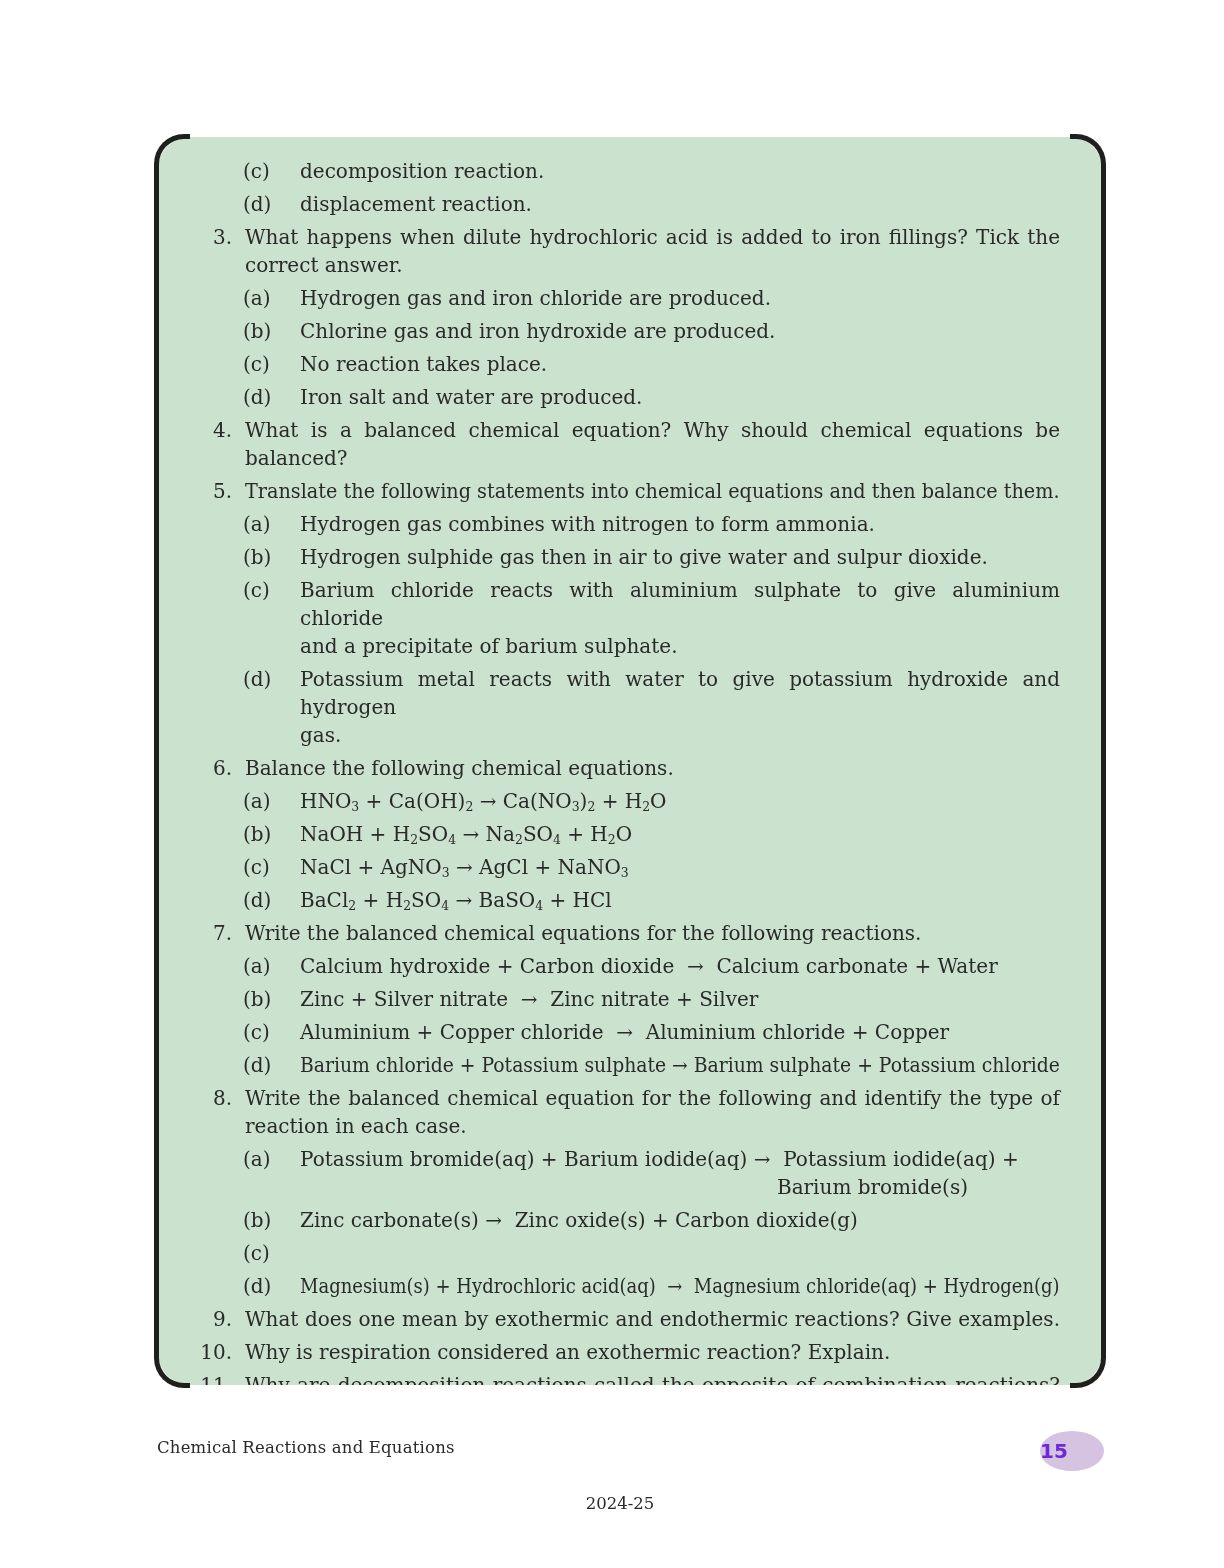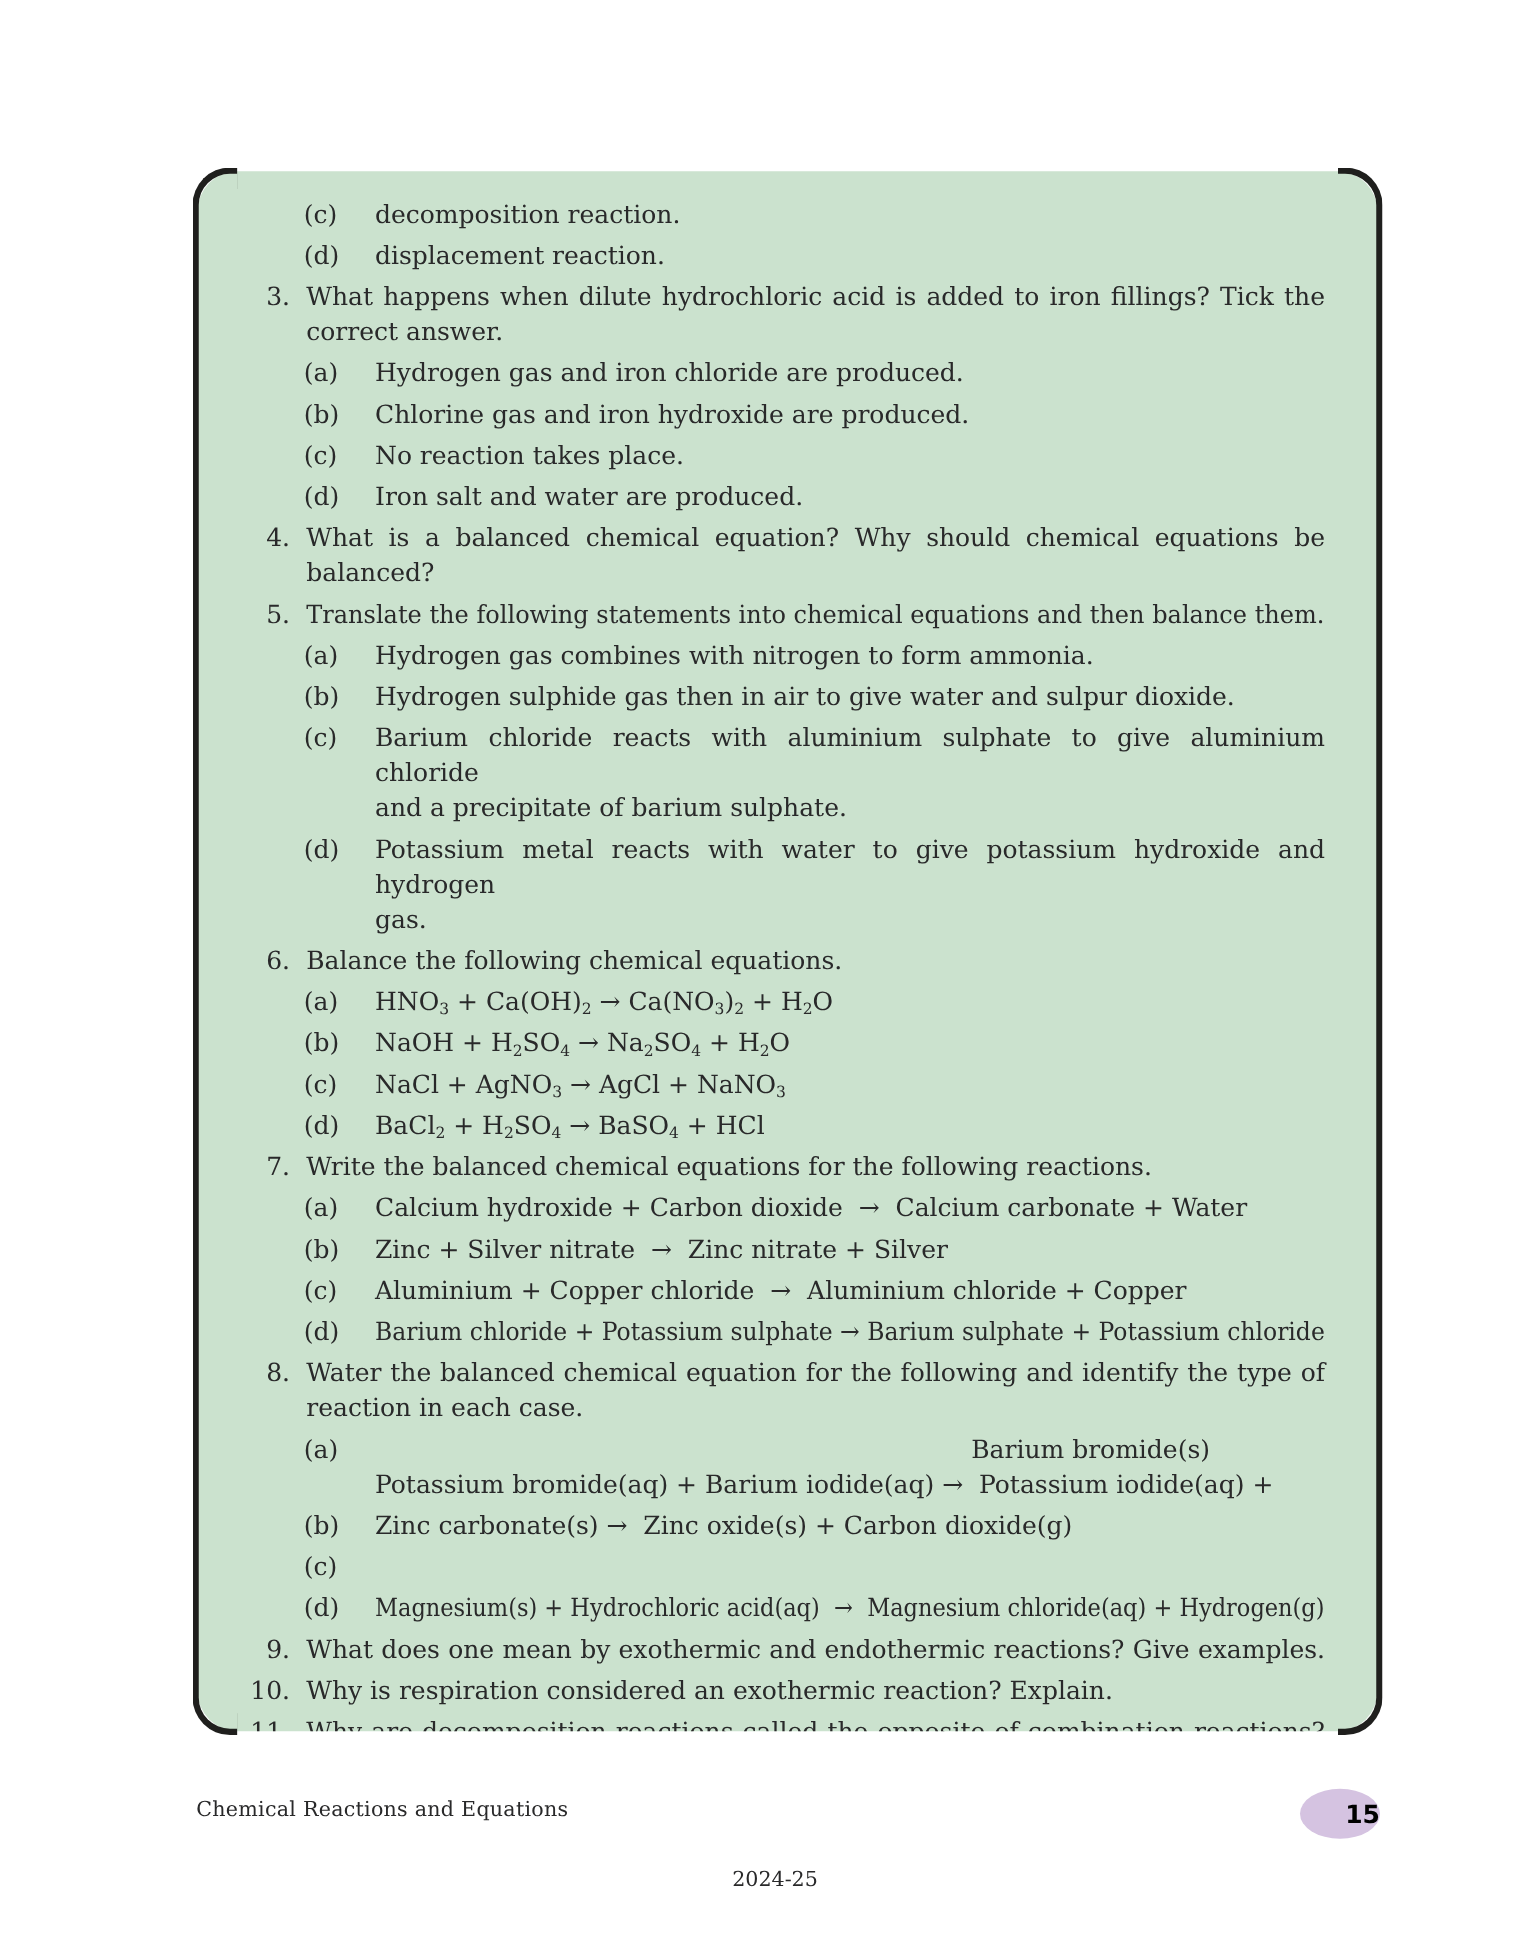"Water the balanced chemical equation" div.line { text: Water -> Write }
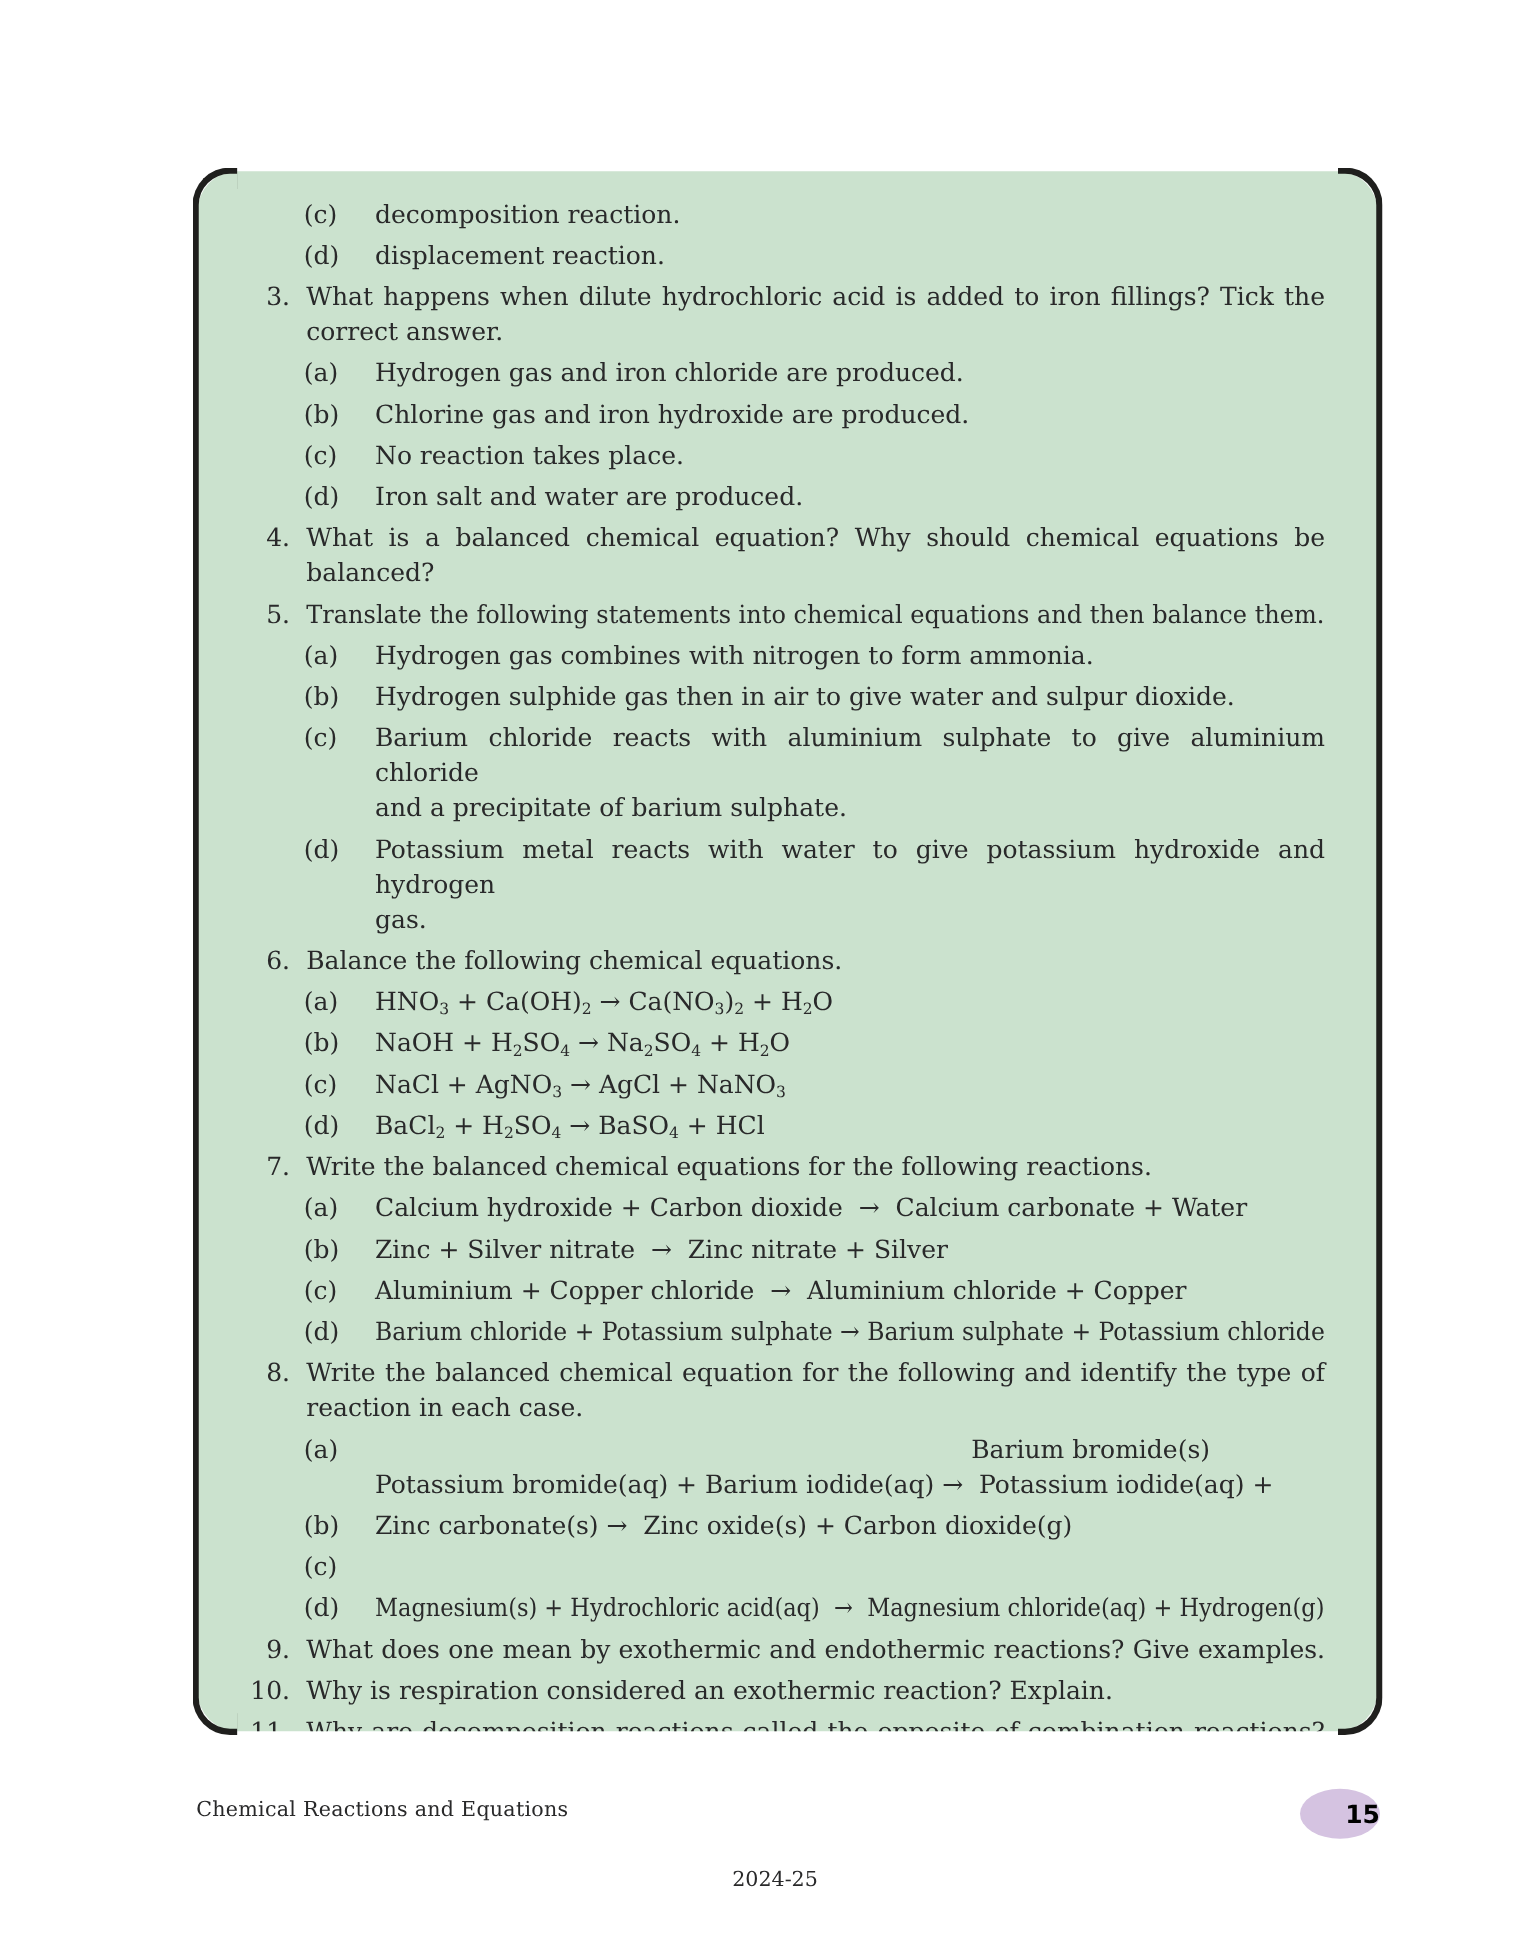"Barium bromide(s)" div.line { order: before "Potassium bromide(aq) + Barium" -> after "Potassium bromide(aq) + Barium" }
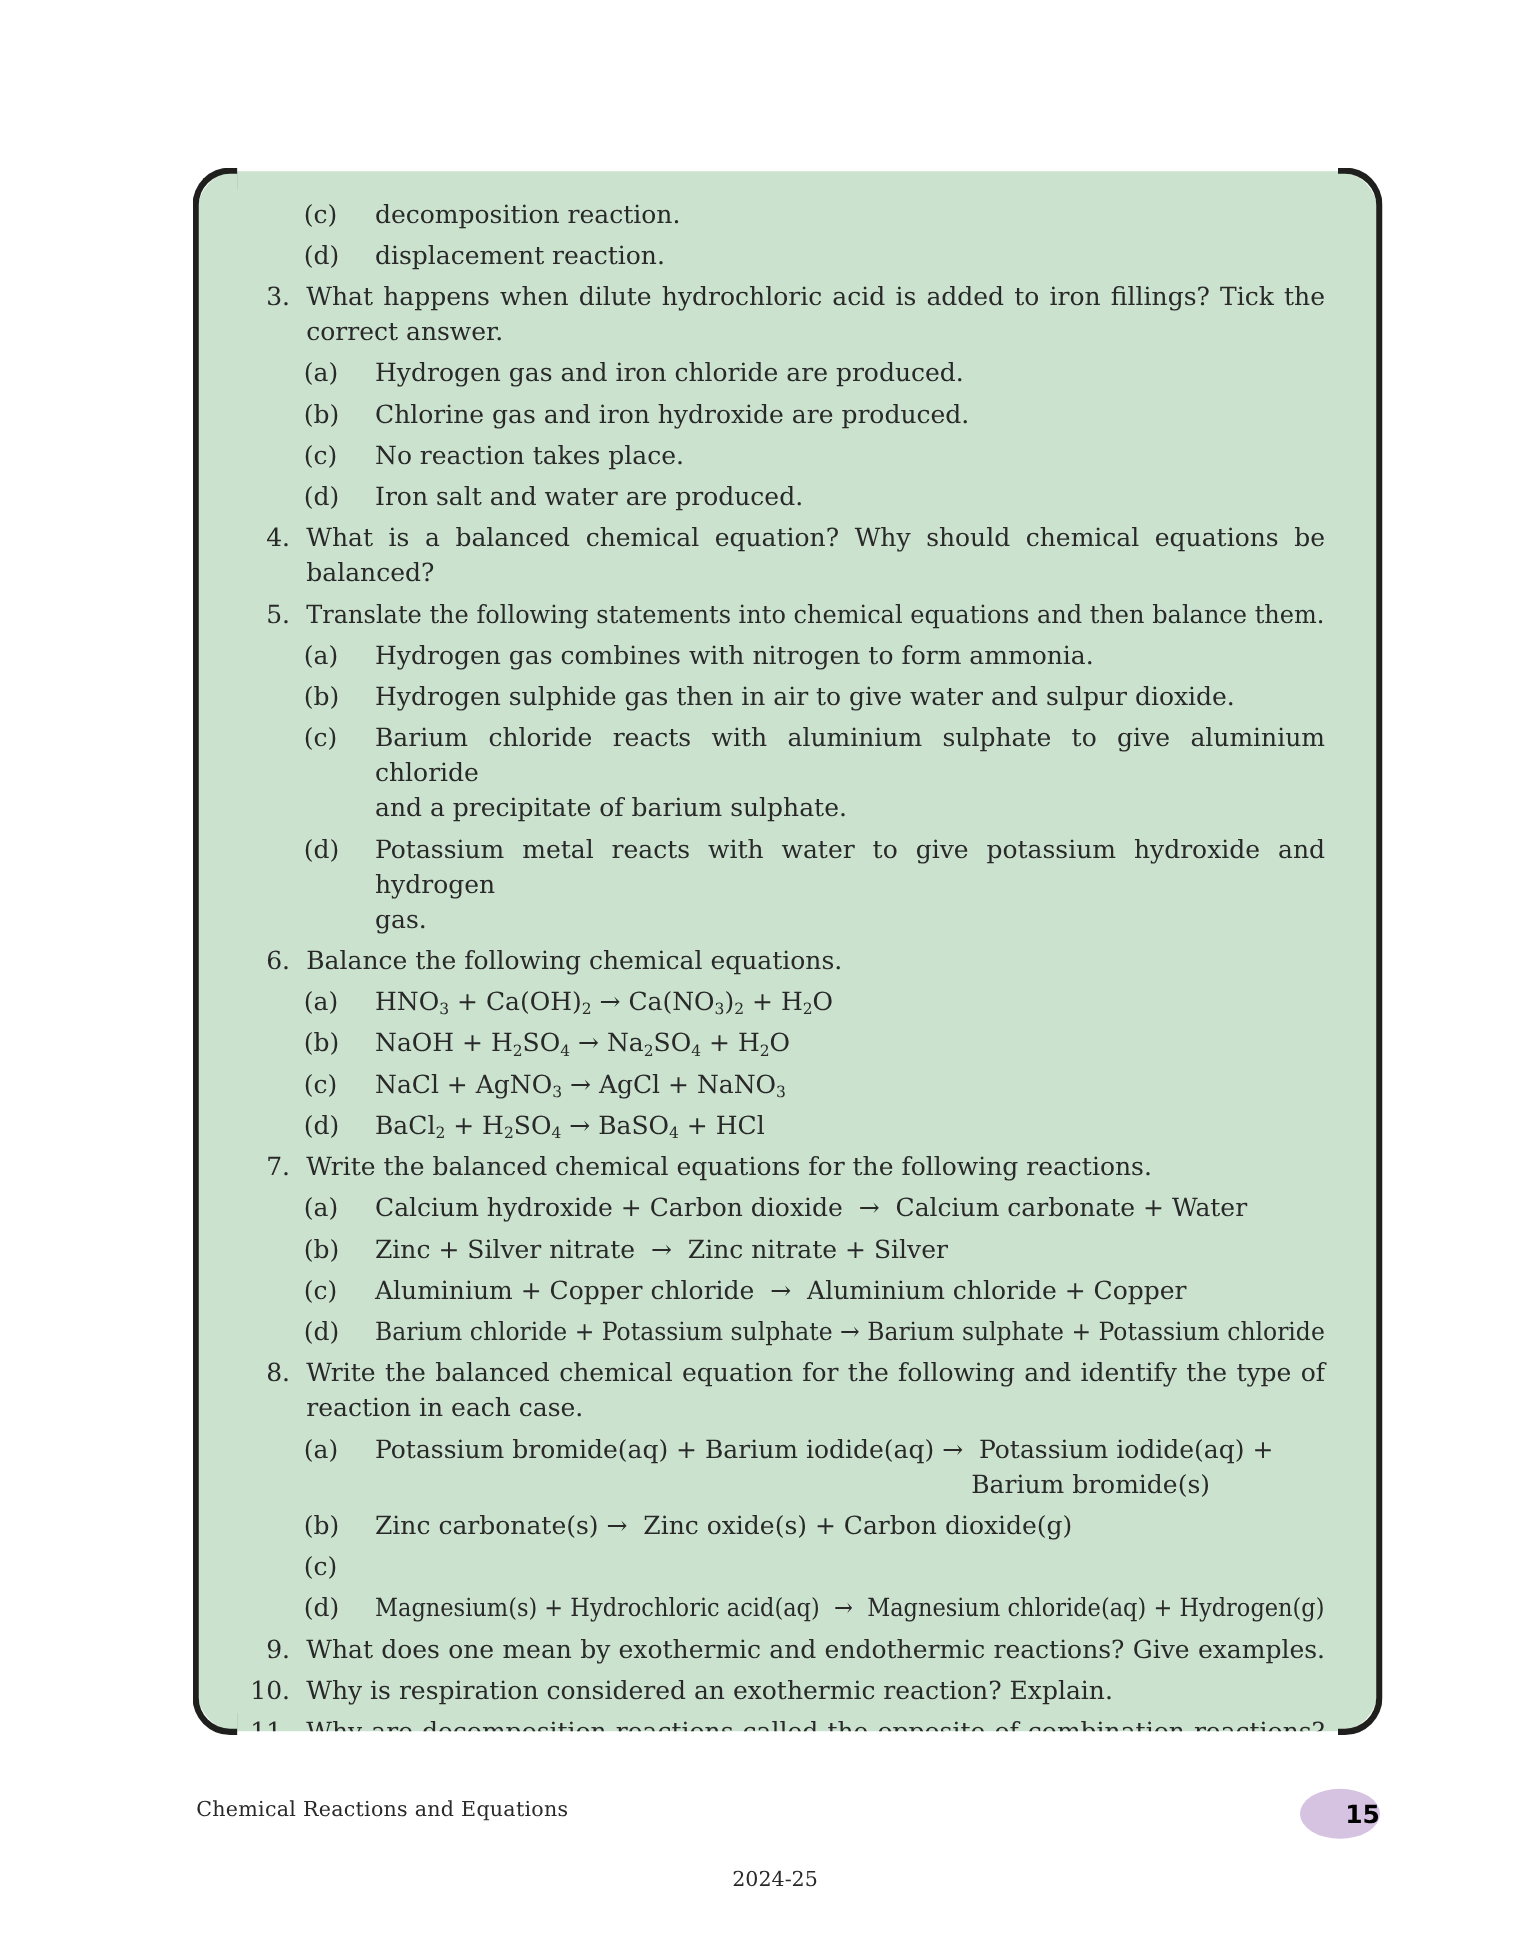"15" .page-badge { color: #000000 -> #6d28d9; justify-content: flex-end -> flex-start }
